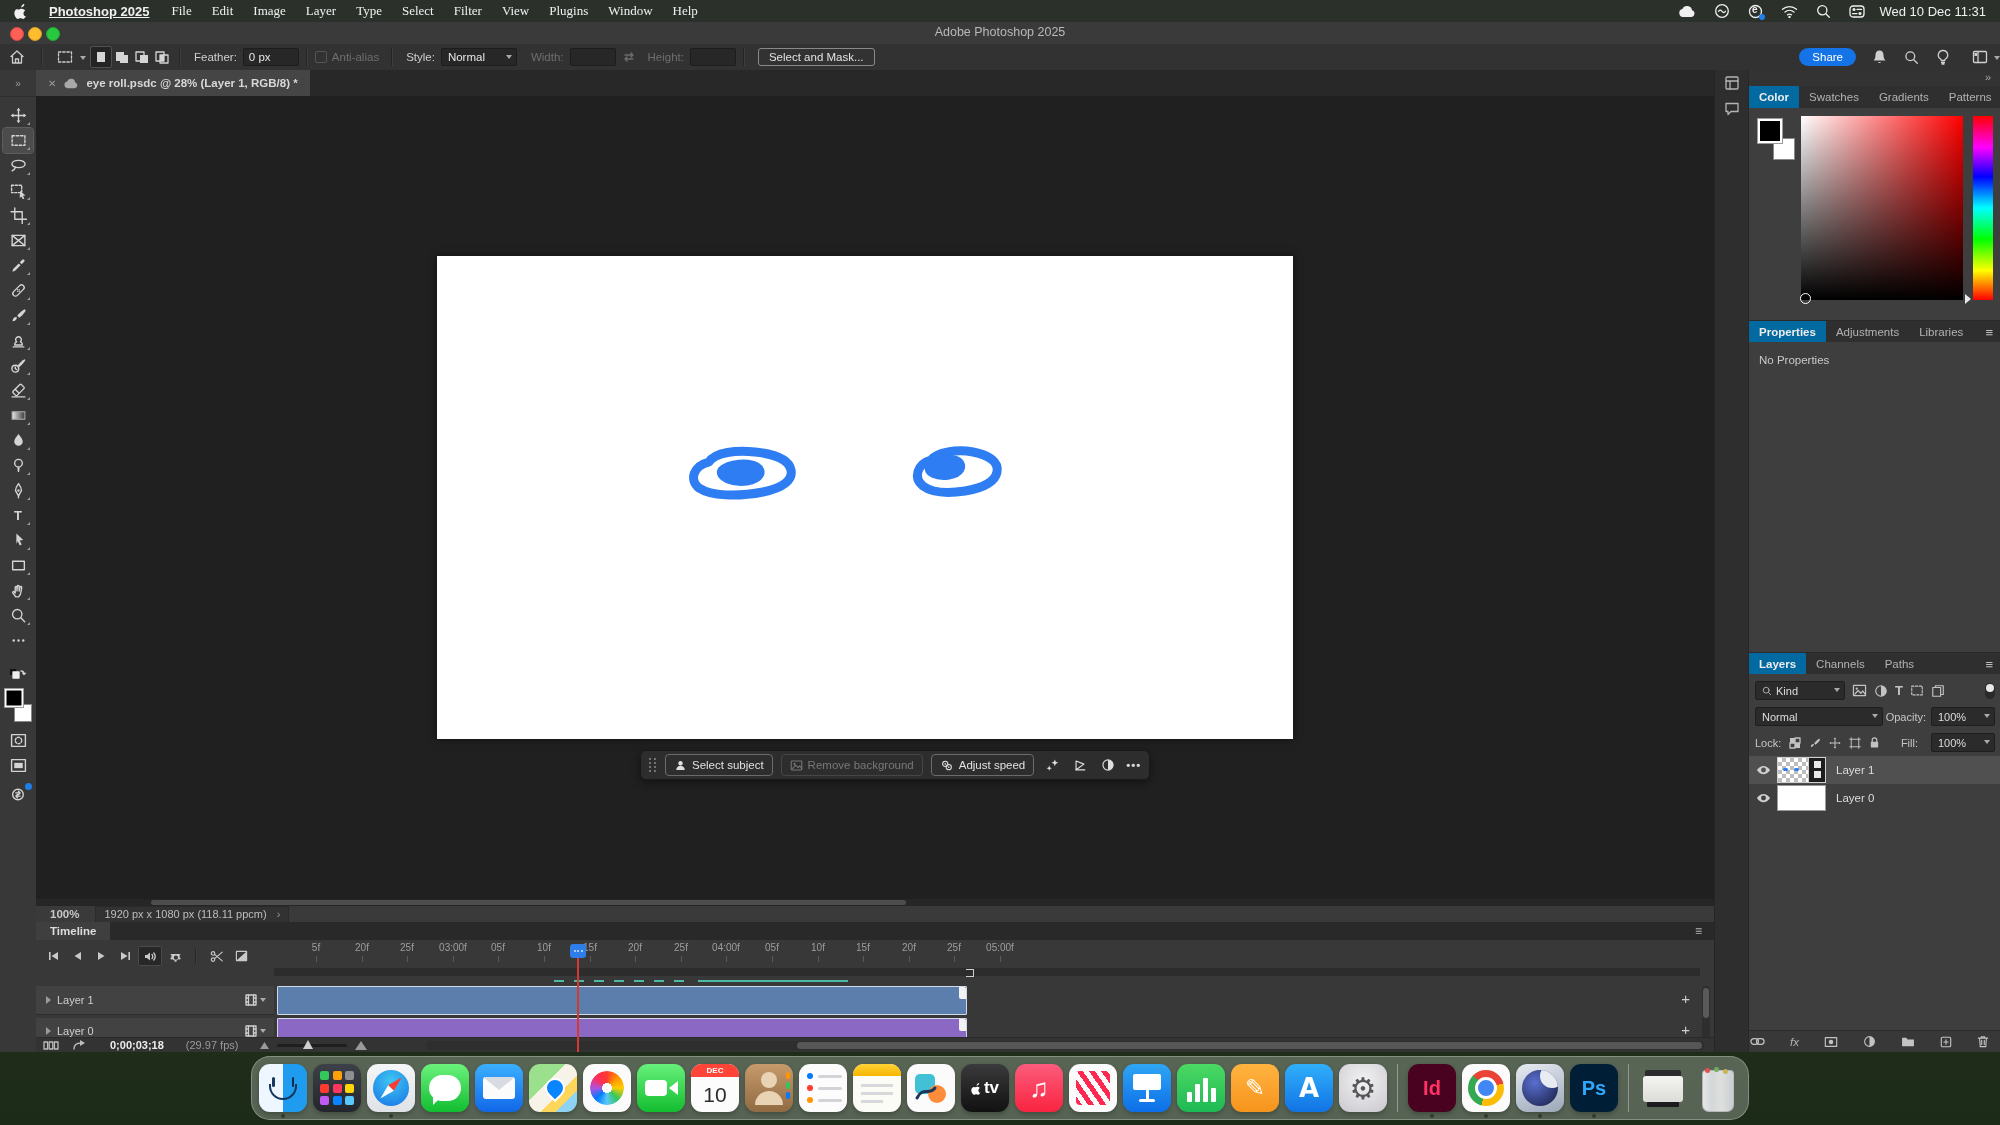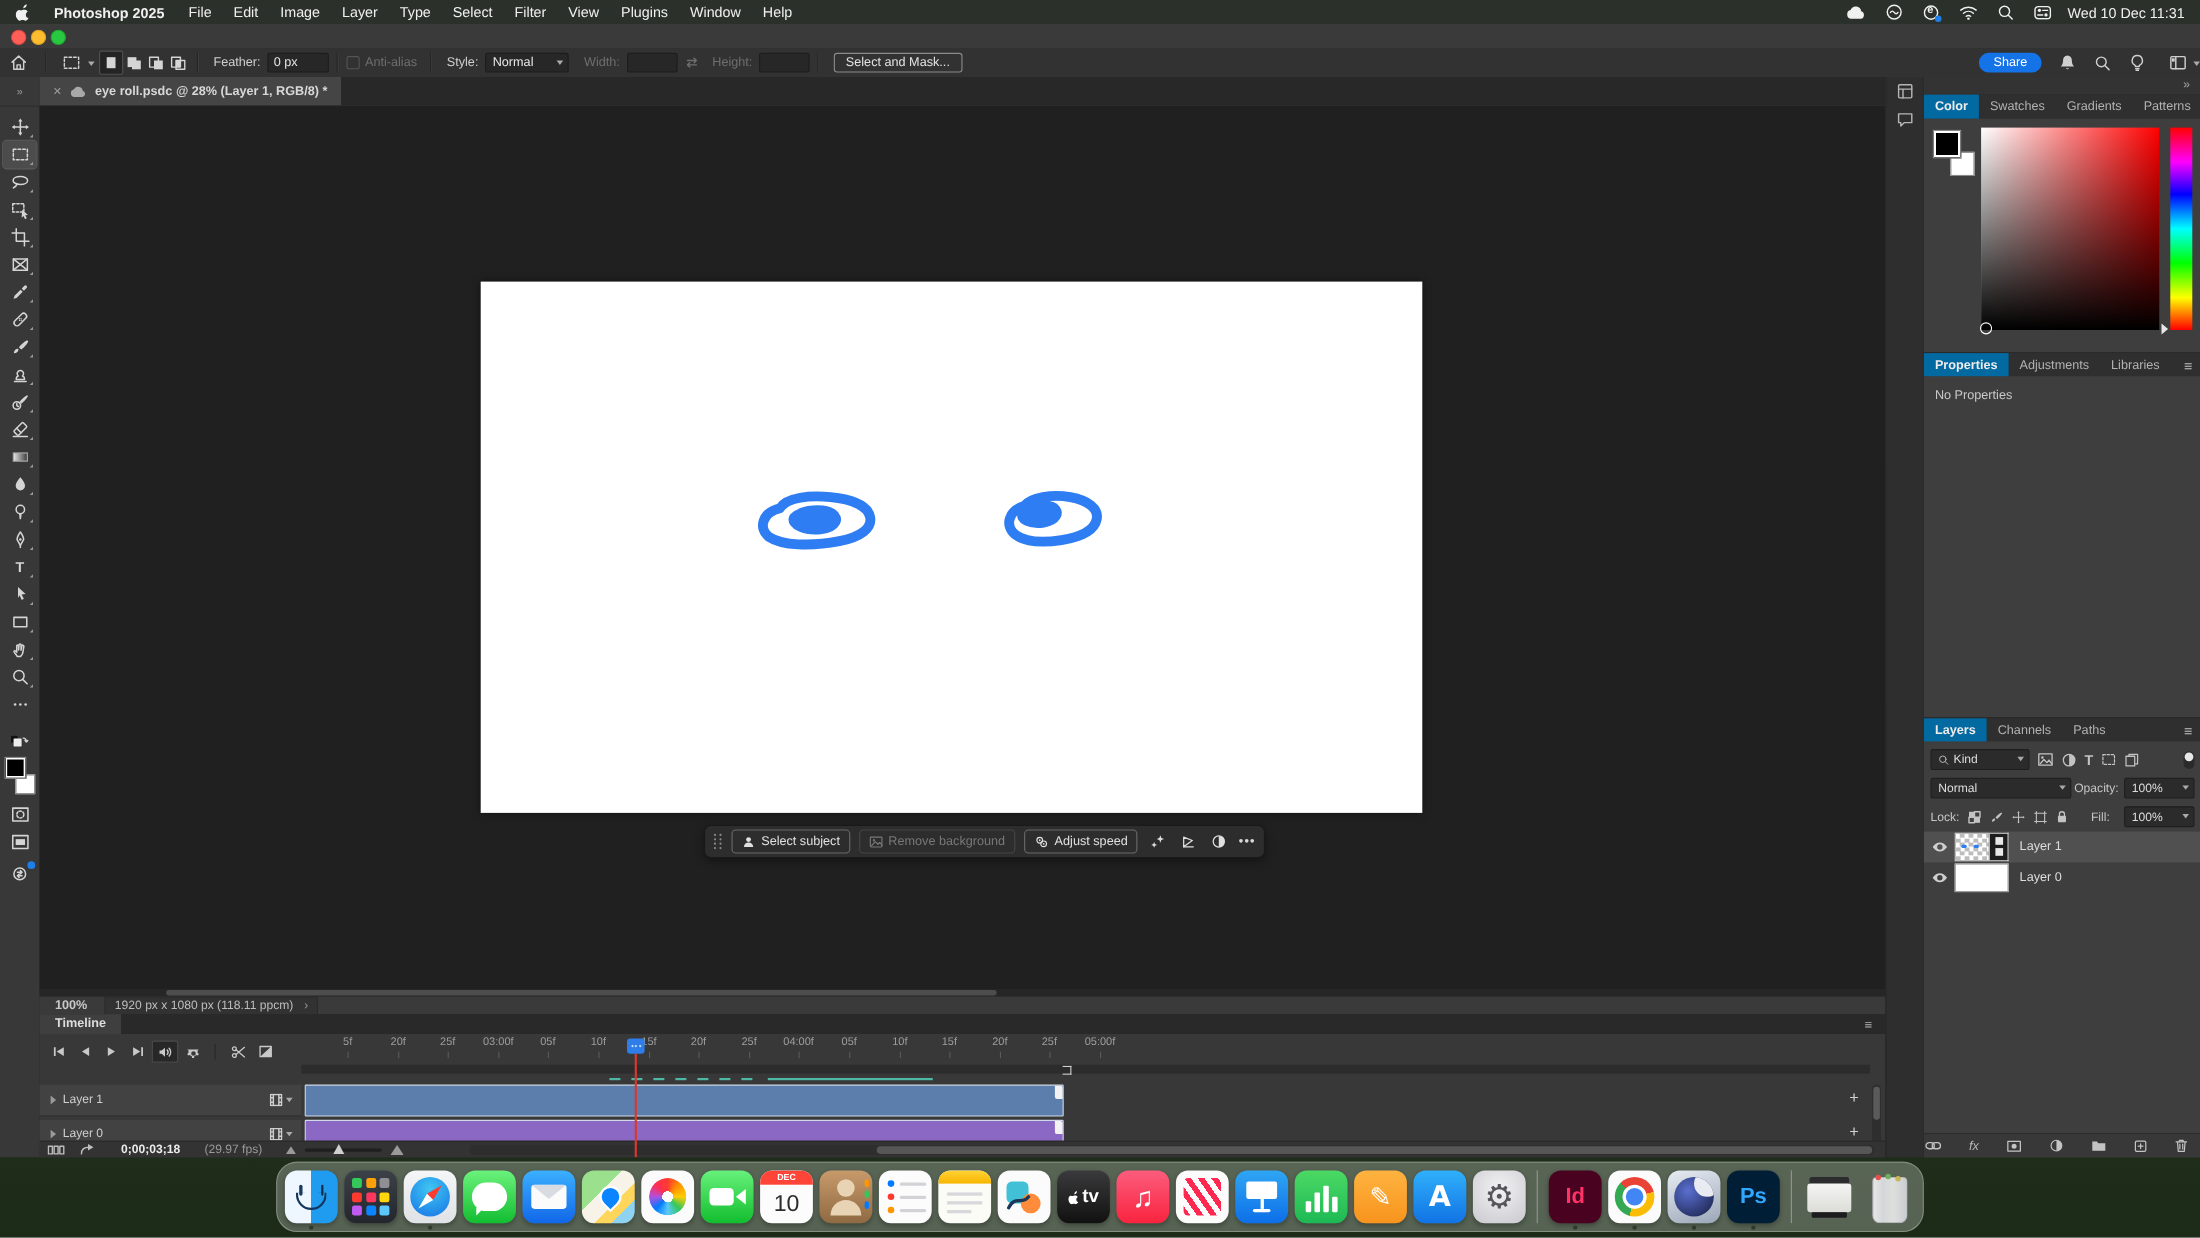"Photoshop 2025" .appname { text-decoration: none -> underline }
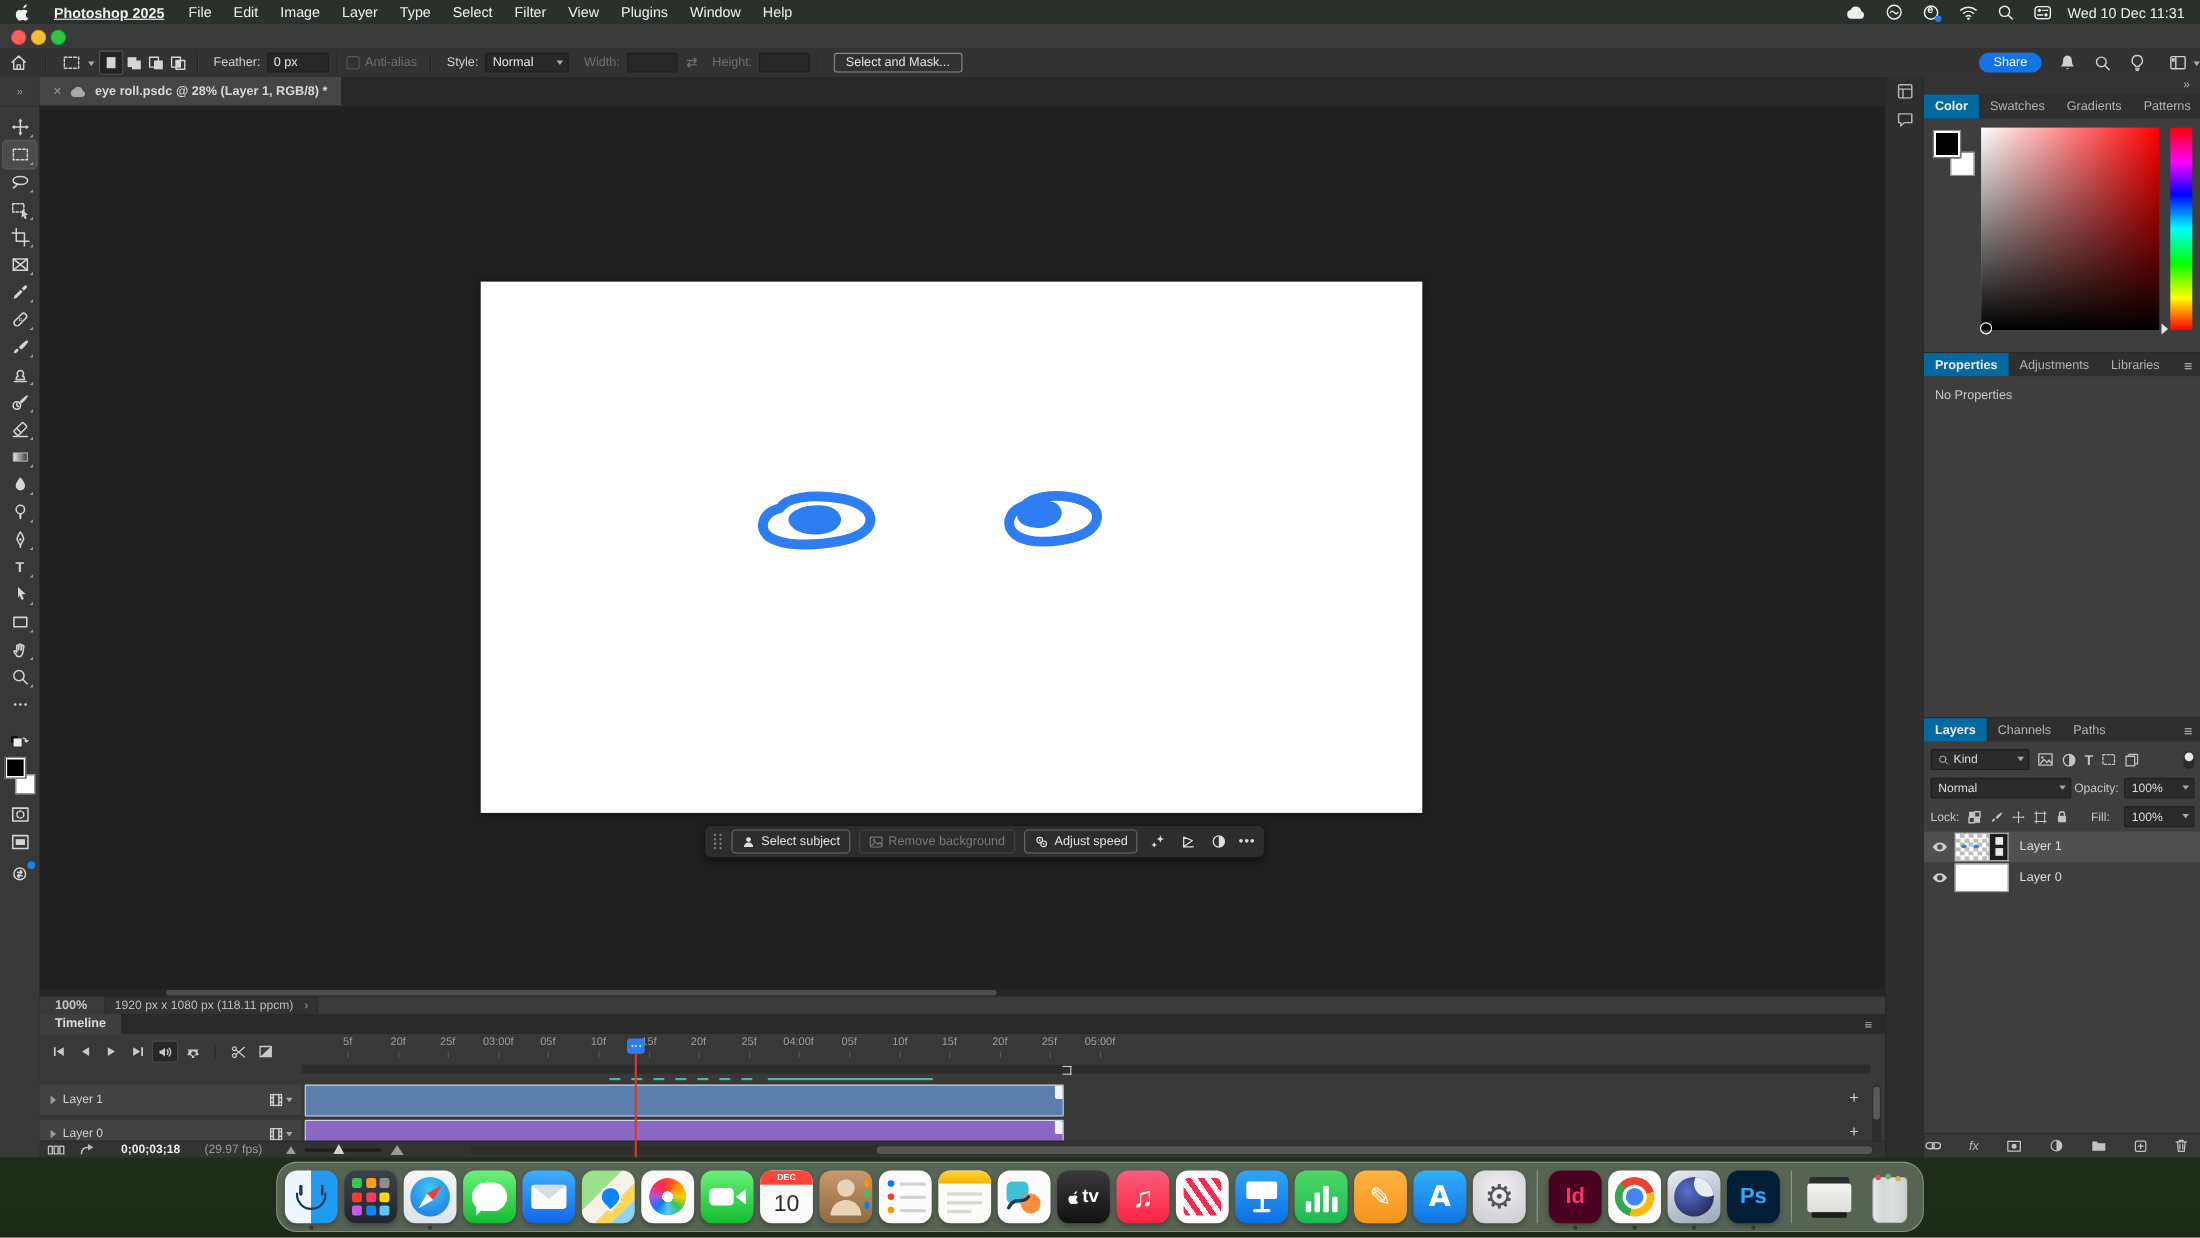"File" .menu-item { font-family: none -> Liberation Serif, serif }
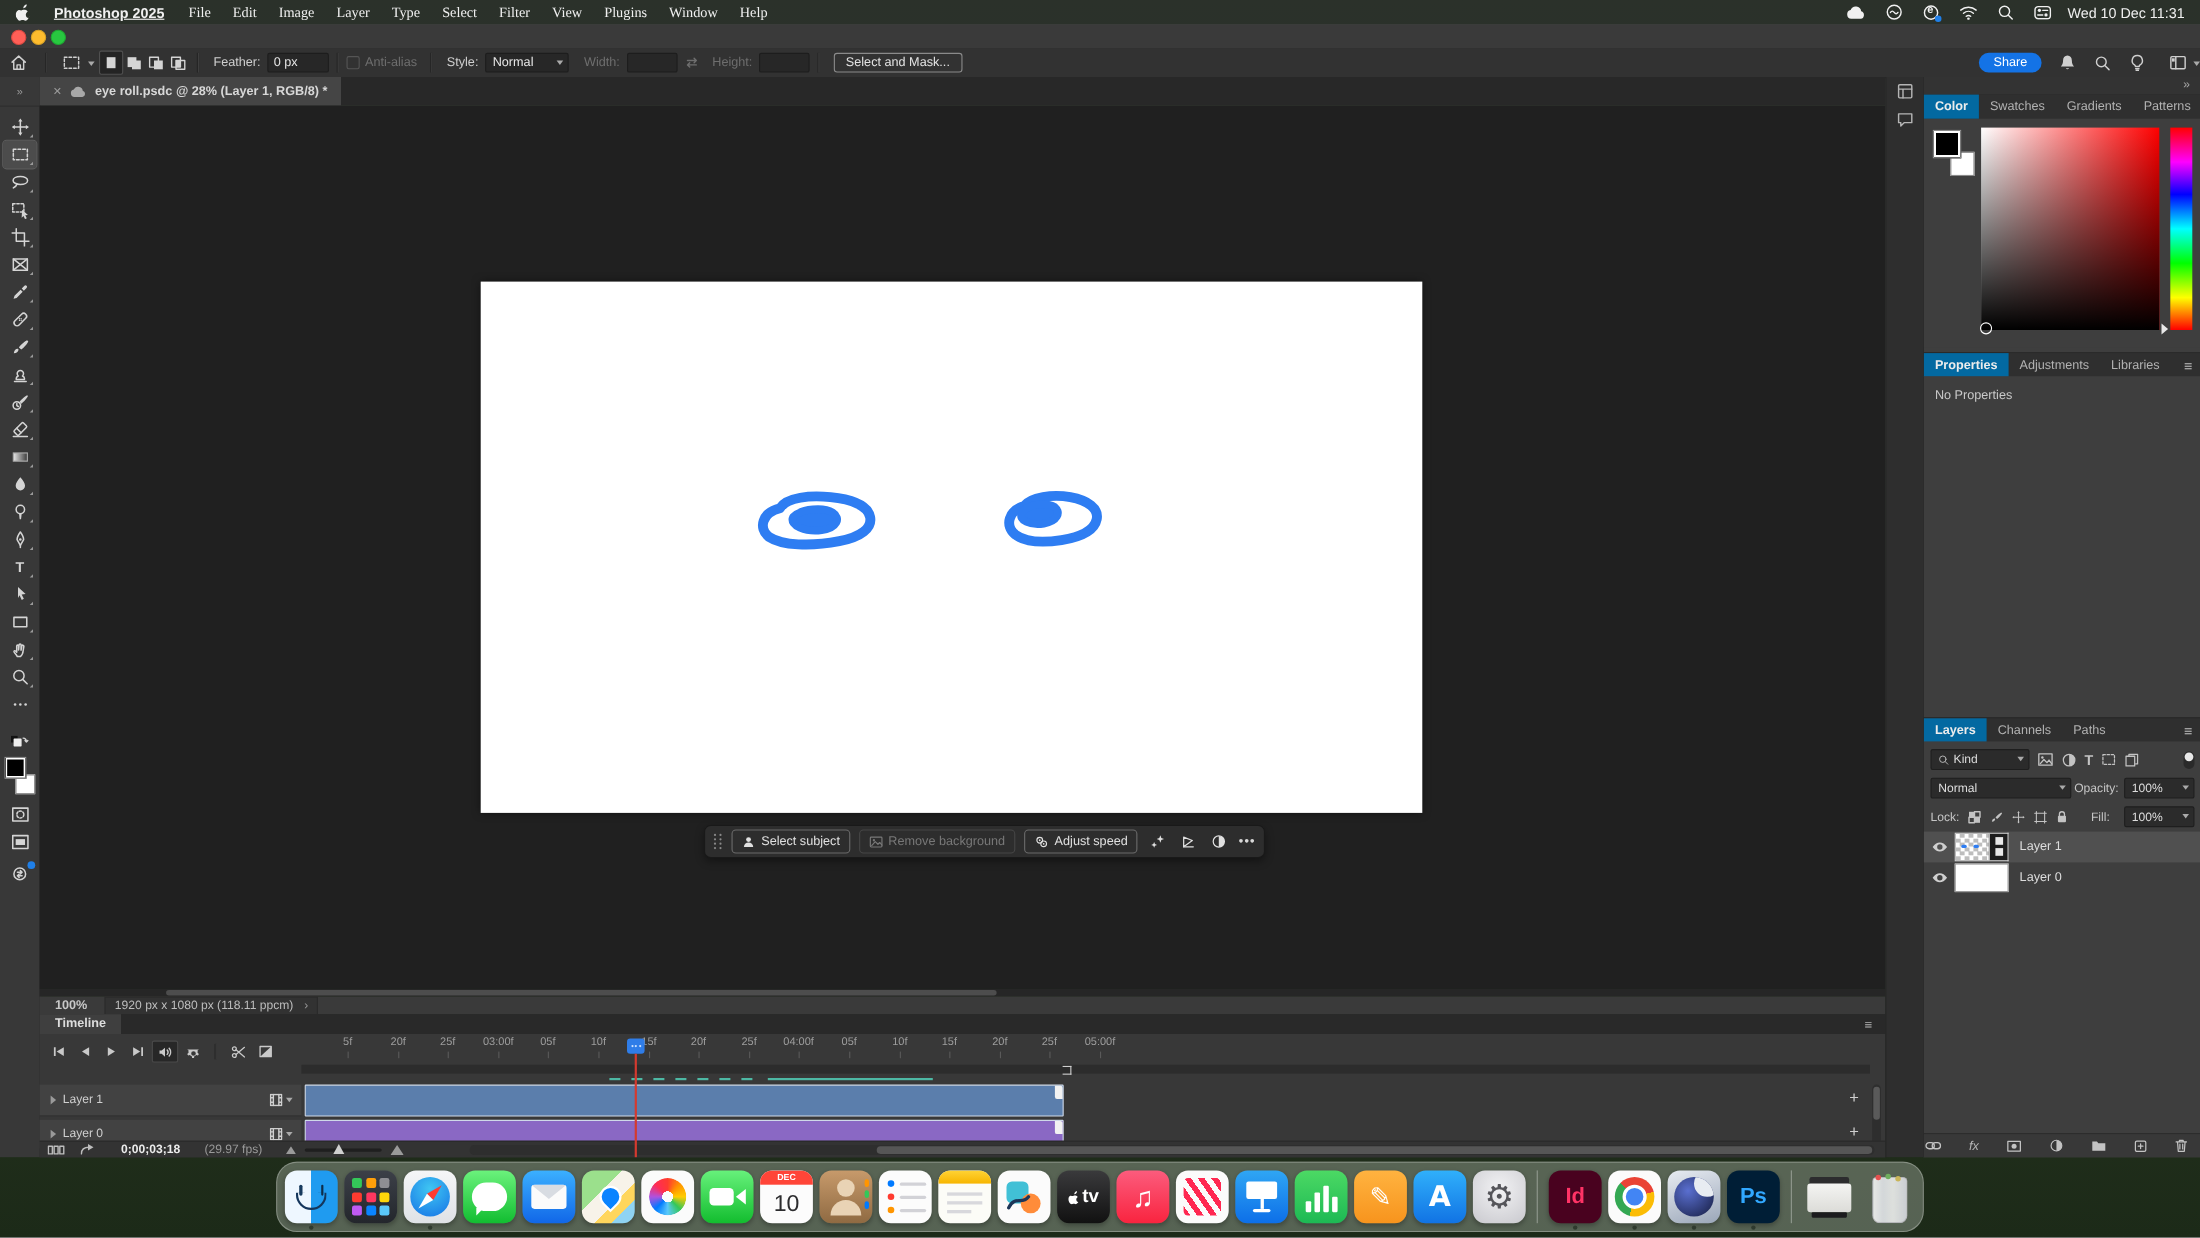"Adobe Photoshop 2025" span.title-text { html: none -> <span>Adobe Photoshop 2025</span> }
